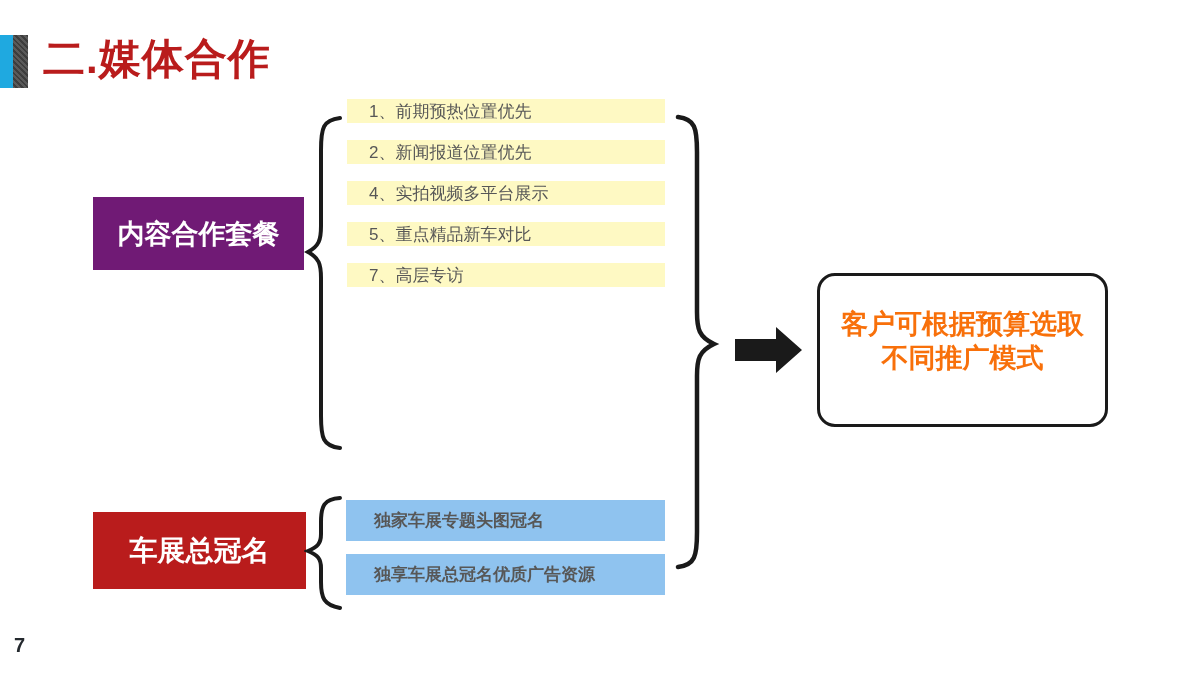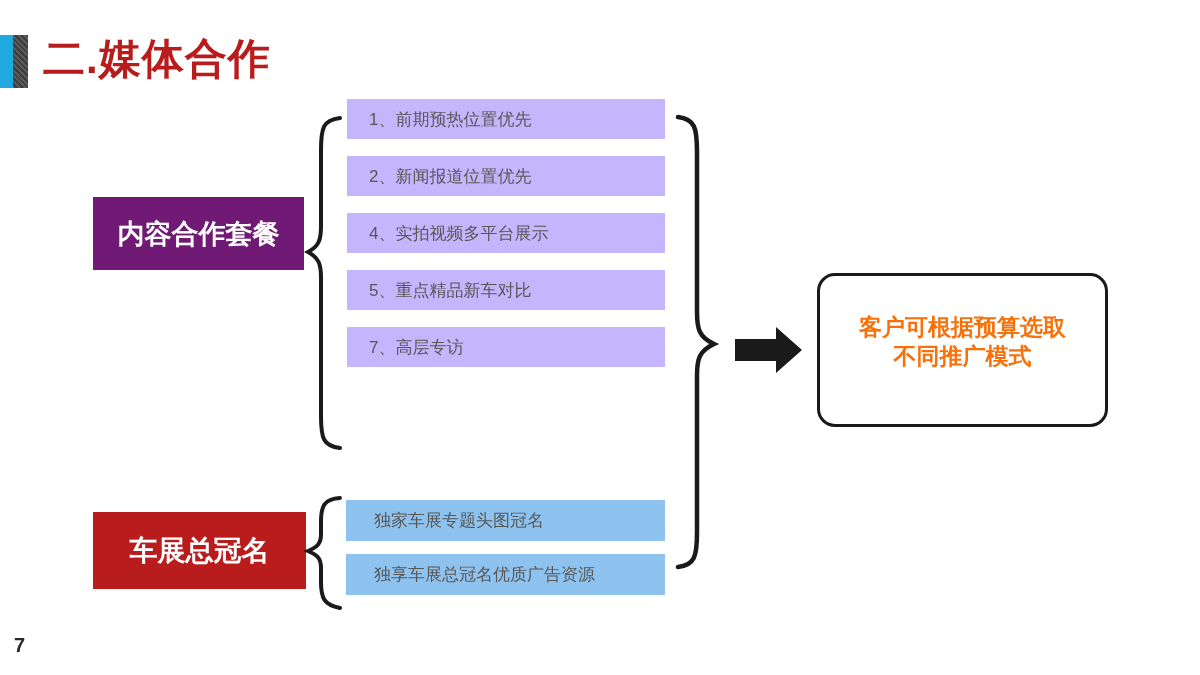"1、前期预热位置优先" .green-items .item { background: #c4b5fd -> #fef9c3; height: 40px -> 24px }
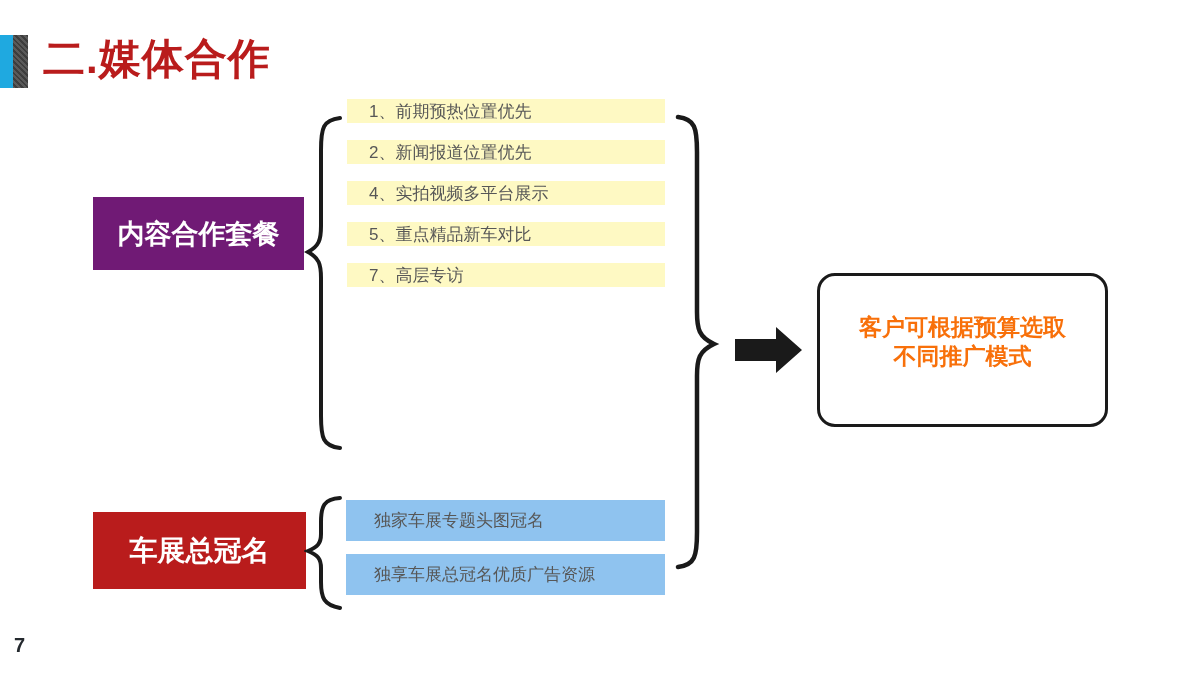"客户可根据预算选取" .conclusion div { font-size: 23px -> 27px }
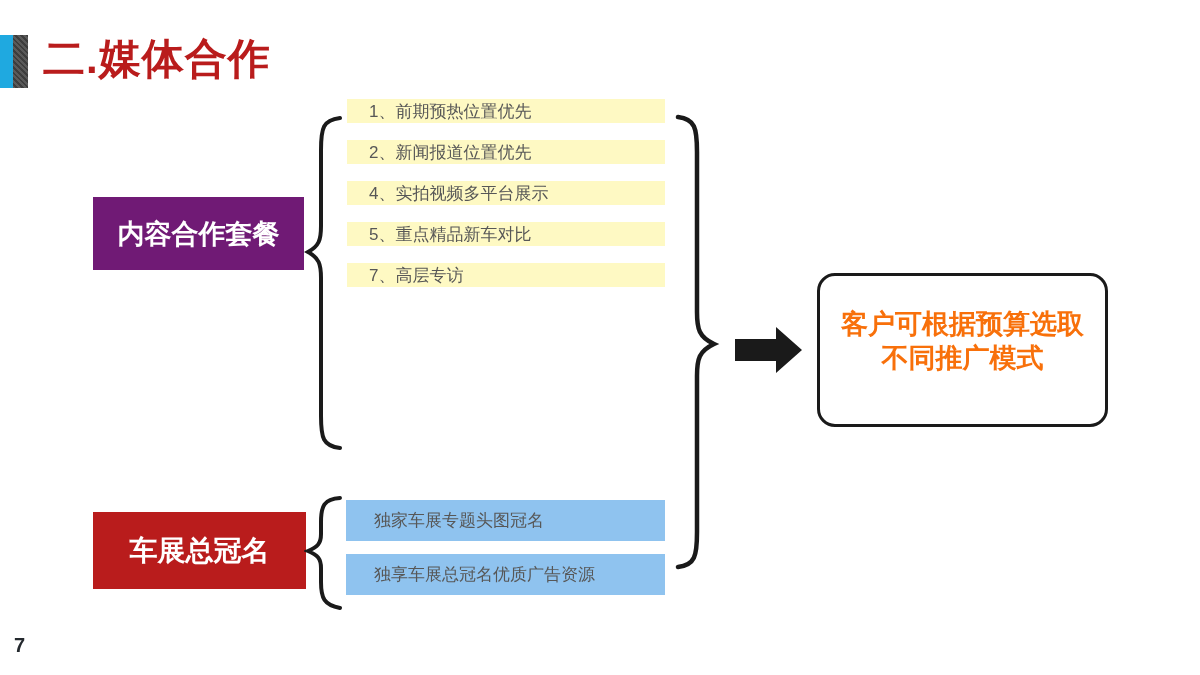"独家车展专题头图冠名" .blue-items .item { font-weight: none -> bold }
